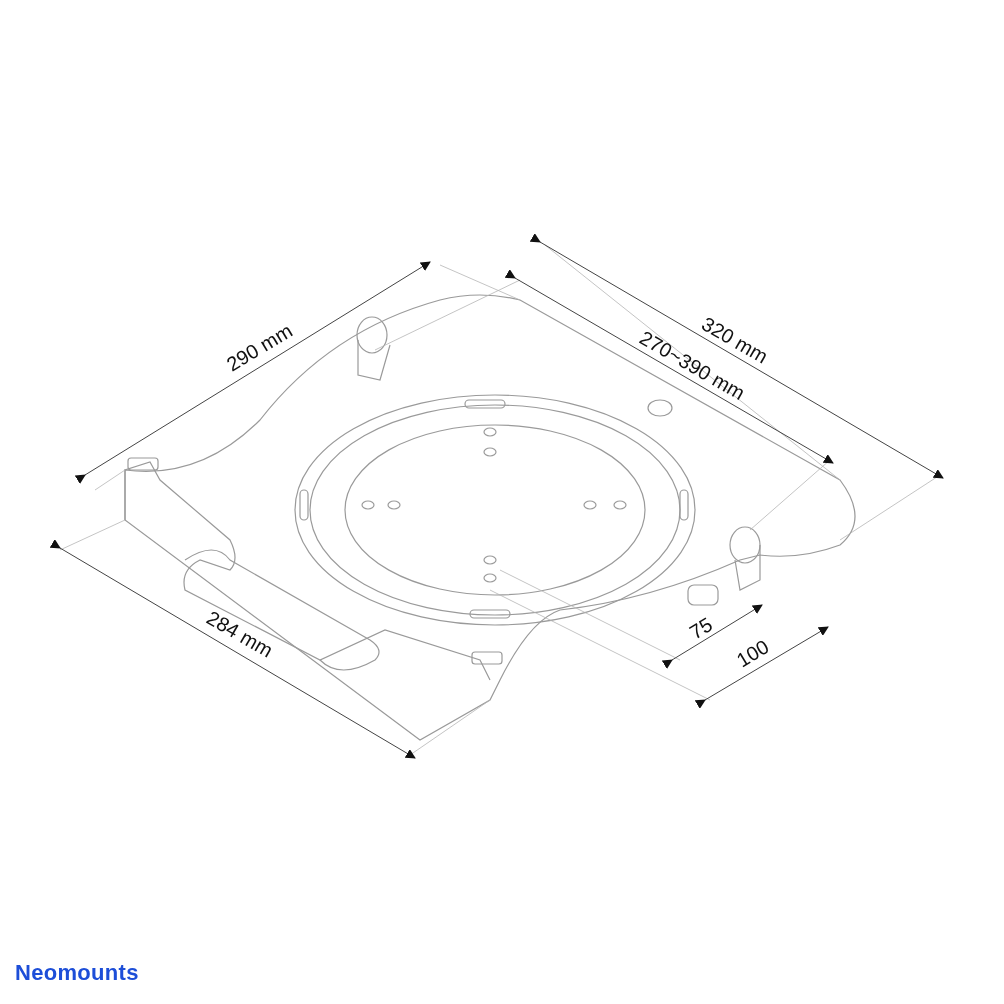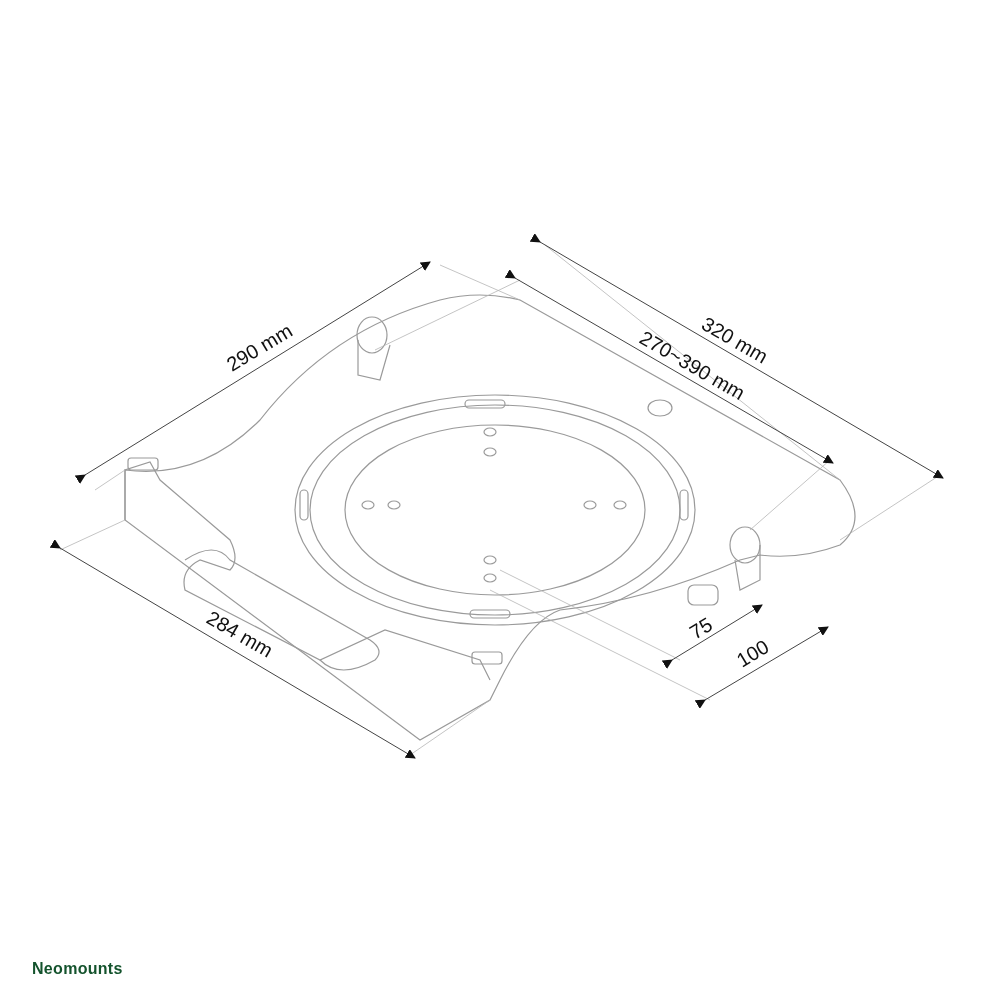"Neomounts" .brand { color: #14532d -> #1d4ed8; font-size: 16px -> 22px; left: 32px -> 15px }
